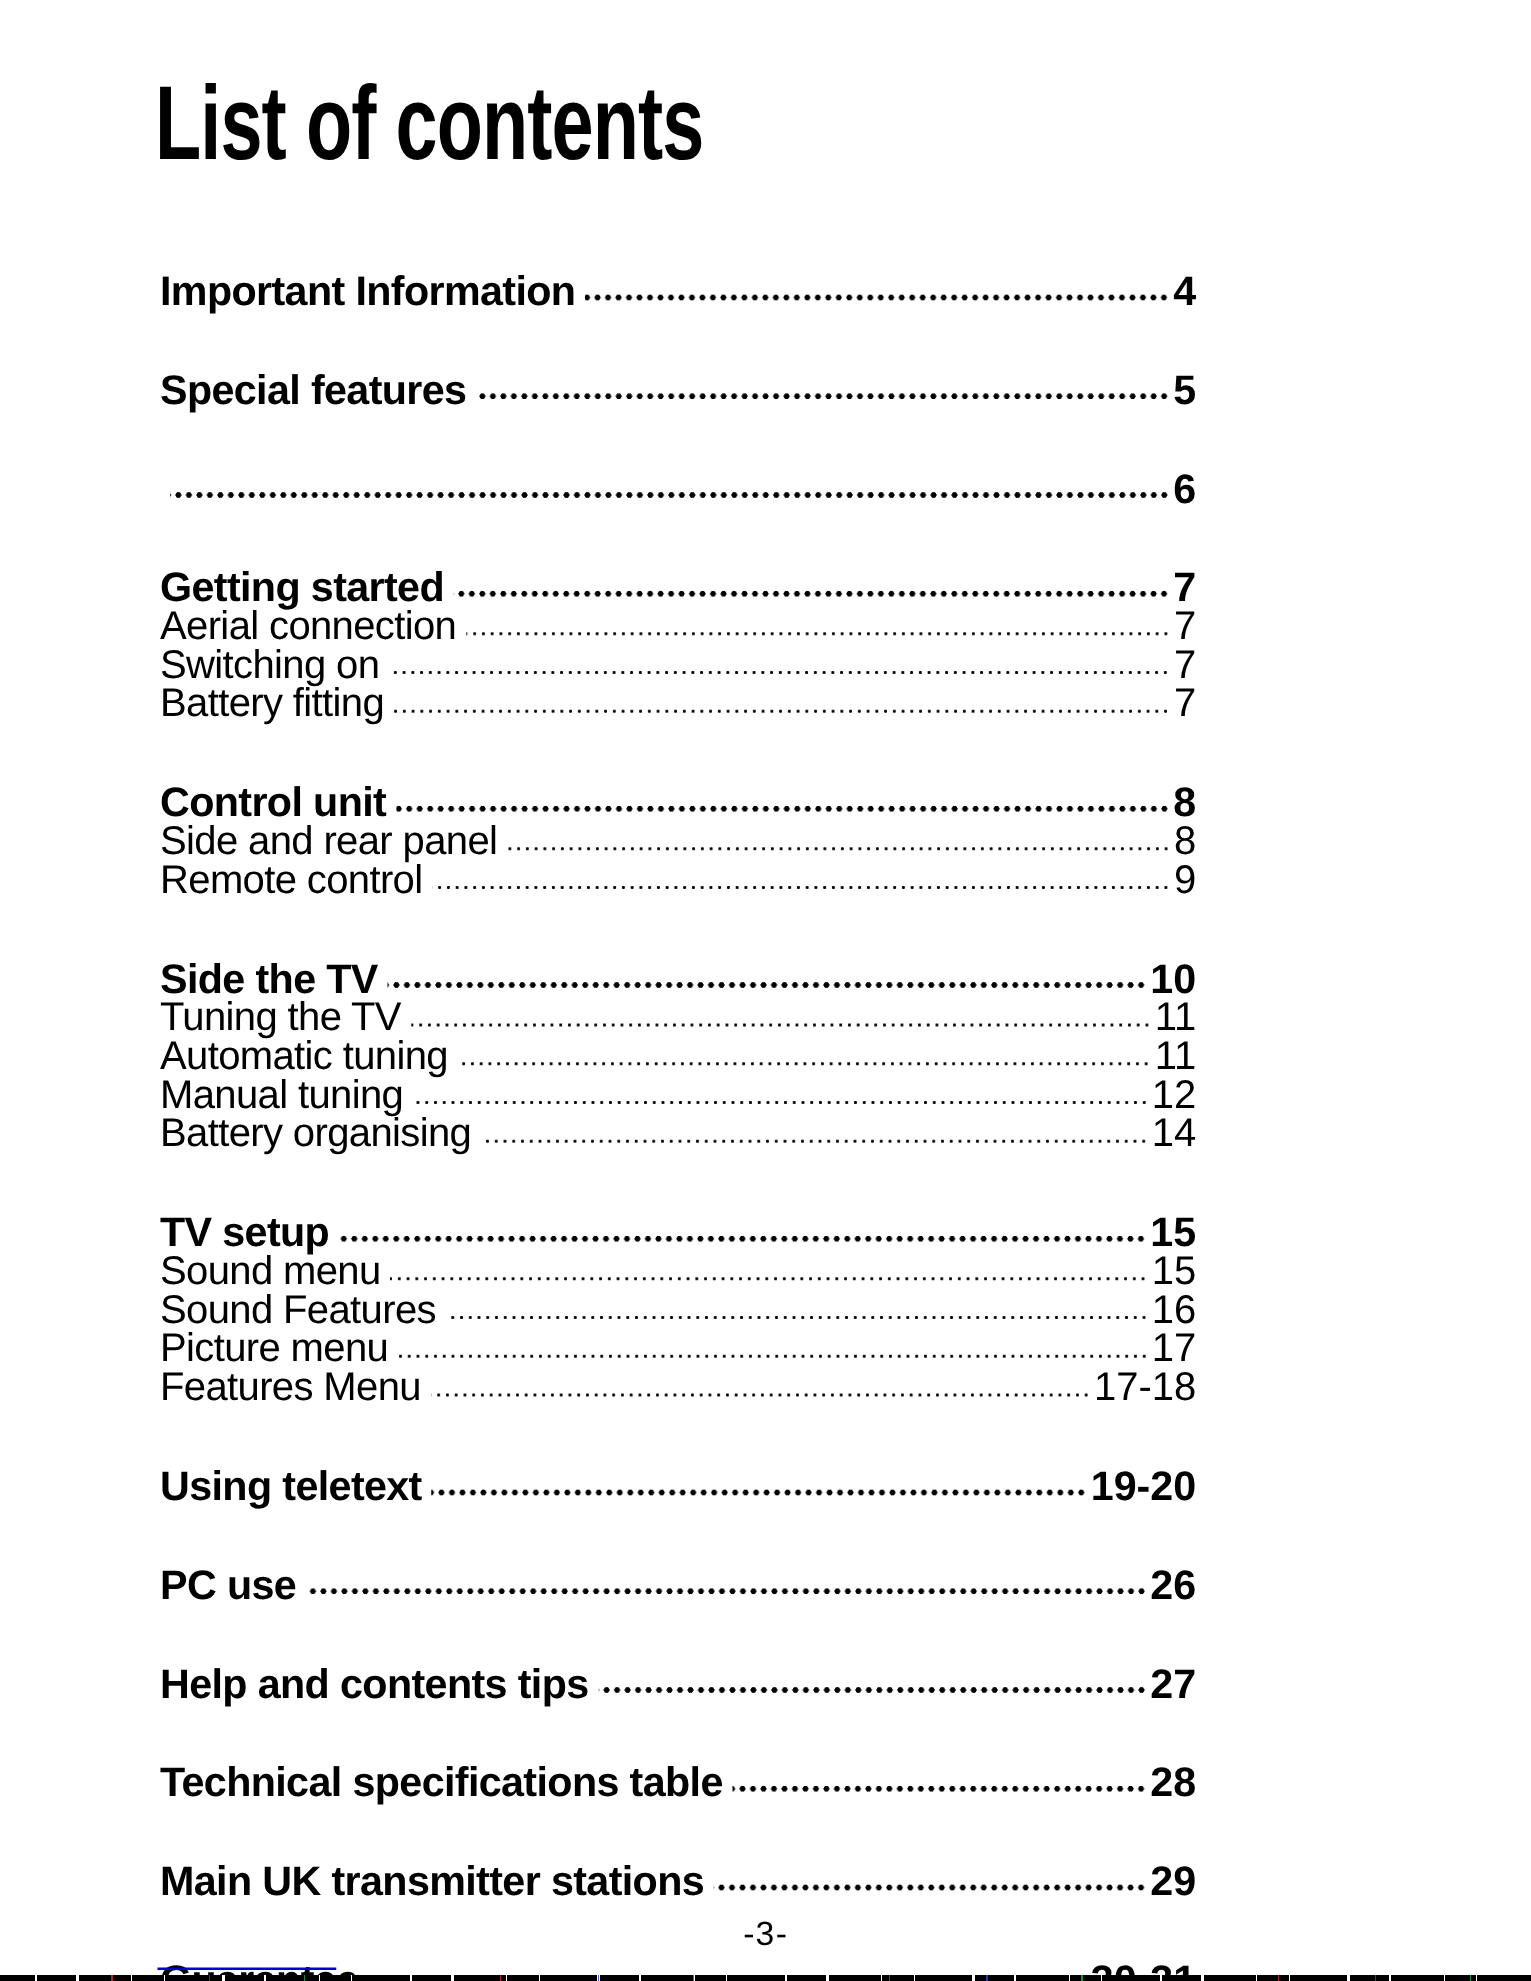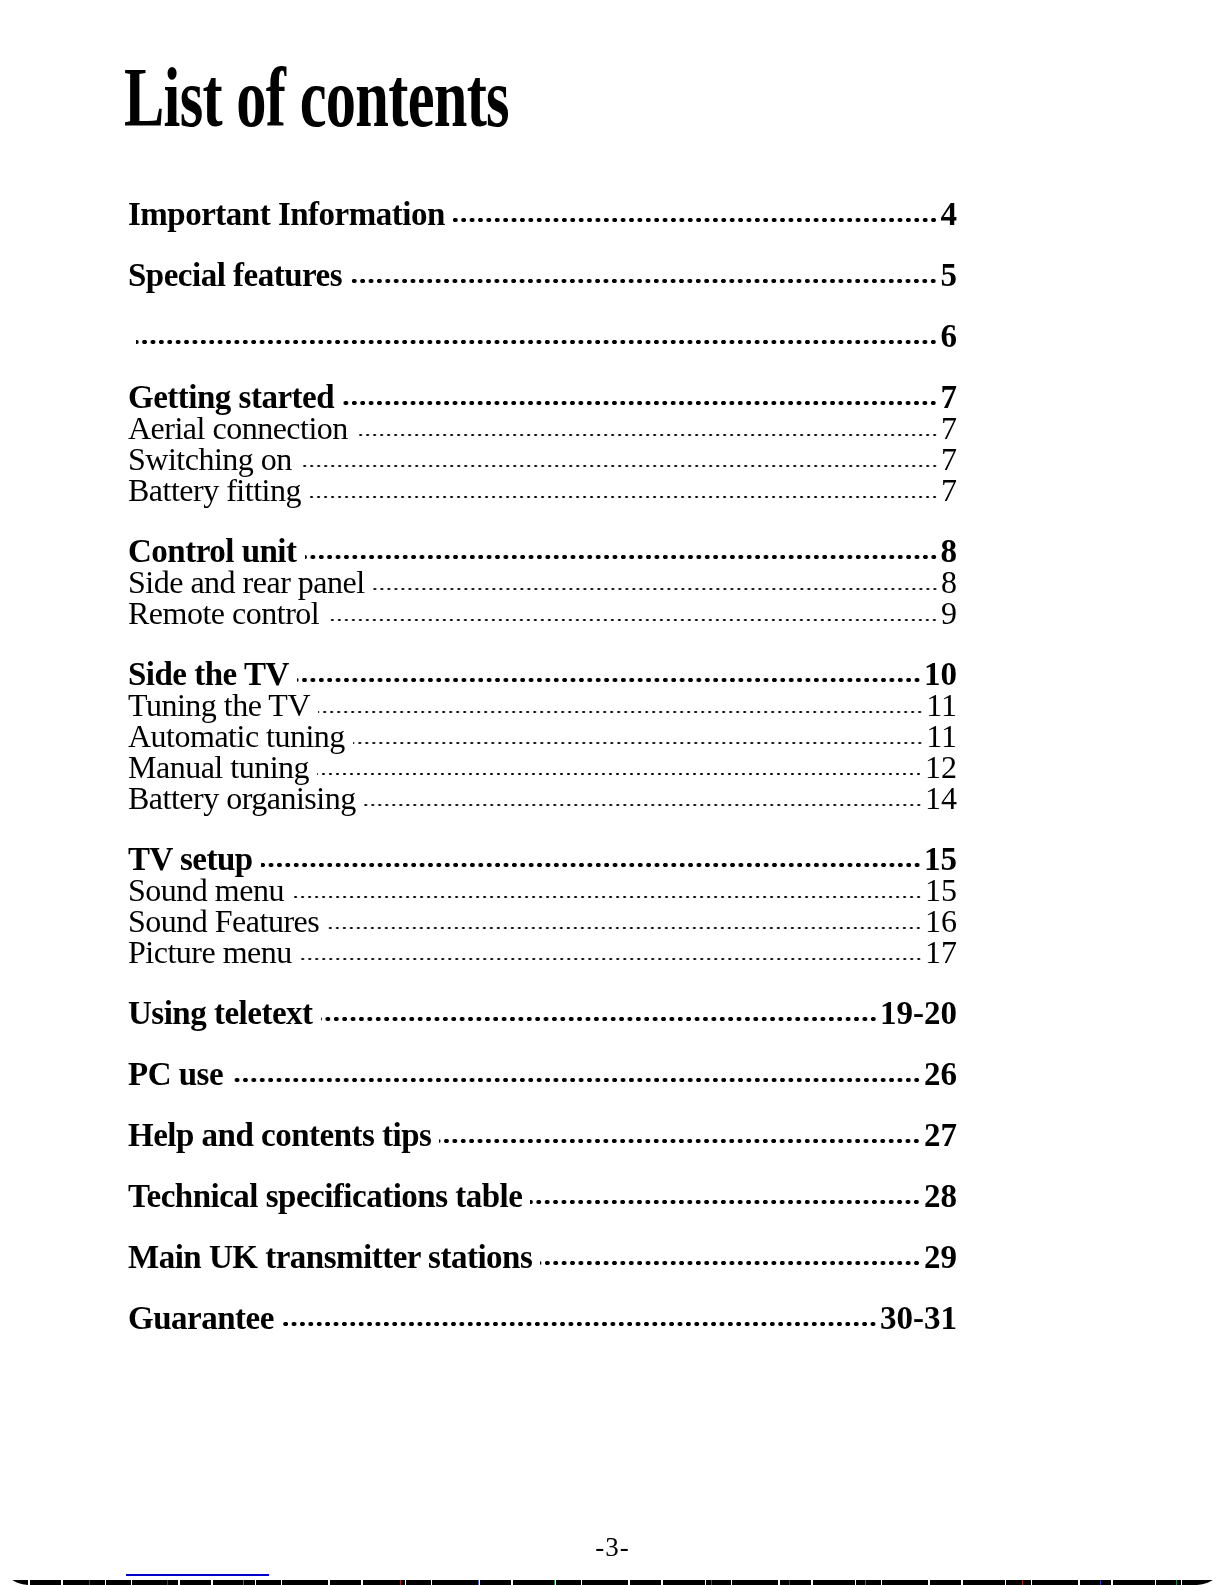"List of contents" .page { border-radius: 28px -> none; font-family: Liberation Serif, serif -> Liberation Sans, sans-serif }
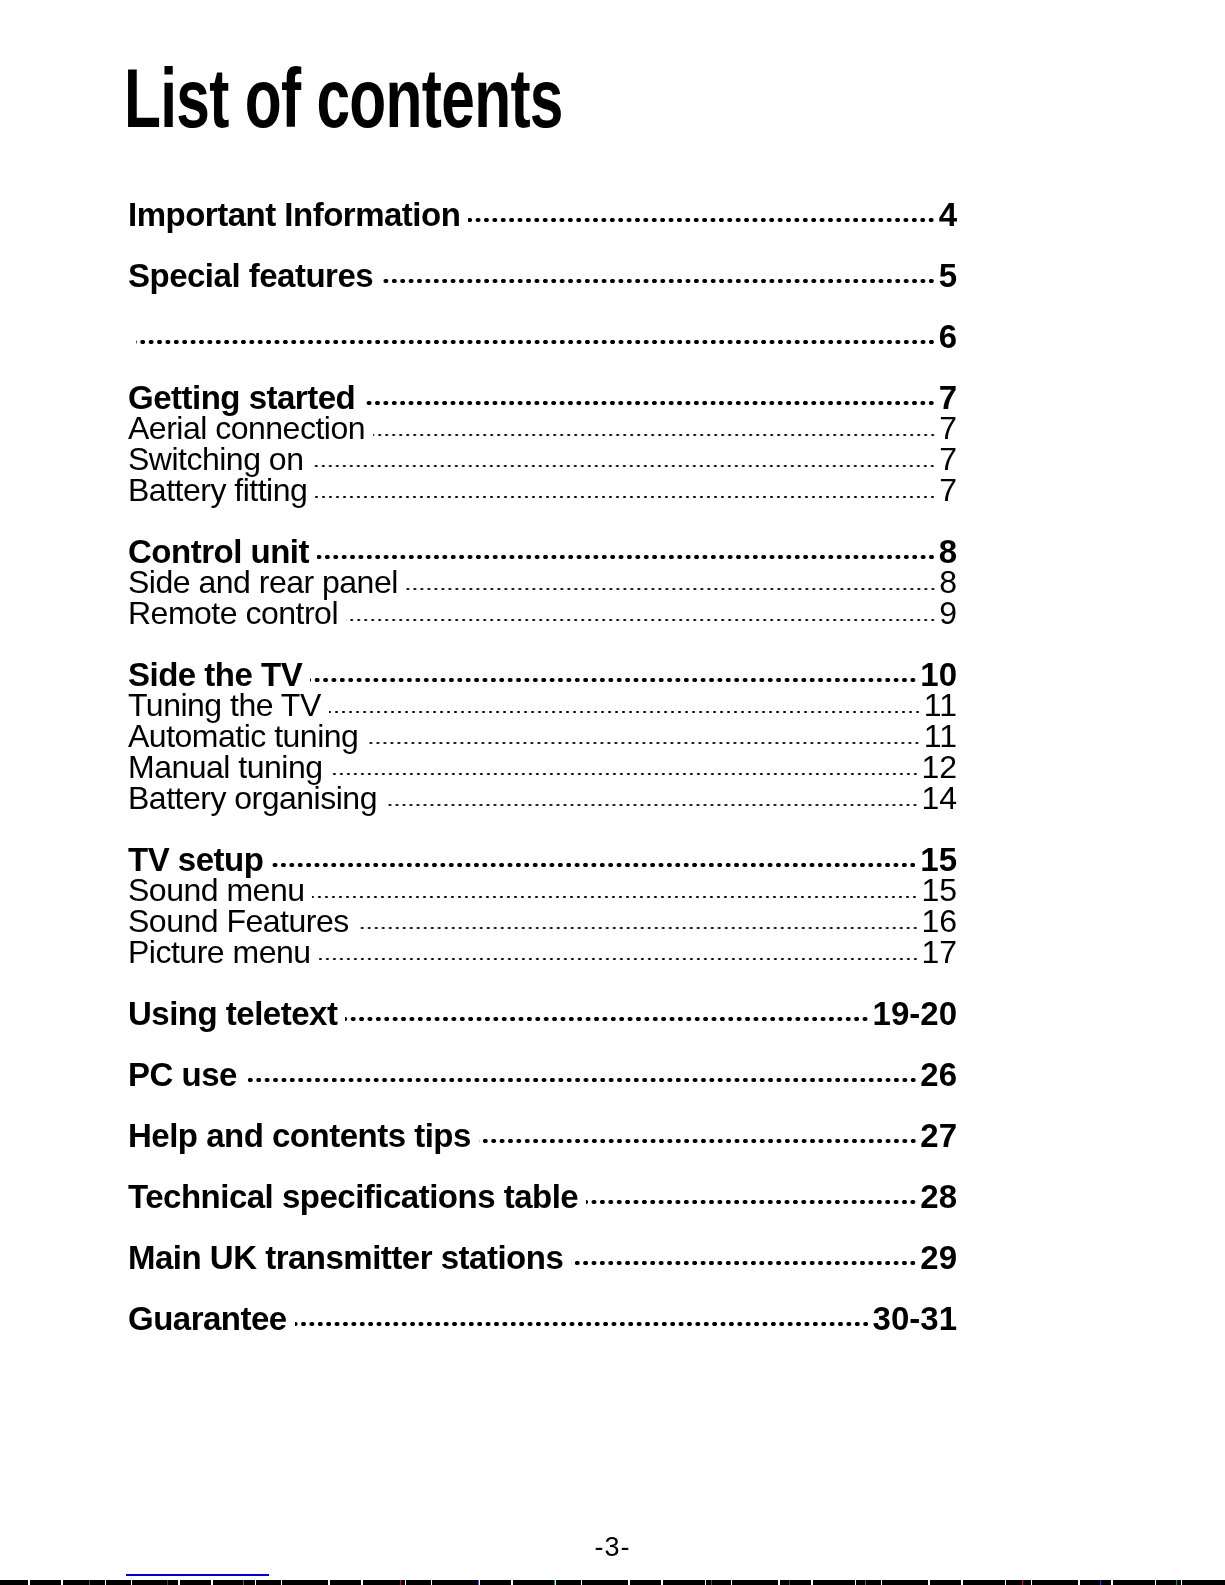"Important Information" .toc-row.section { margin-top: 30px -> 48px }
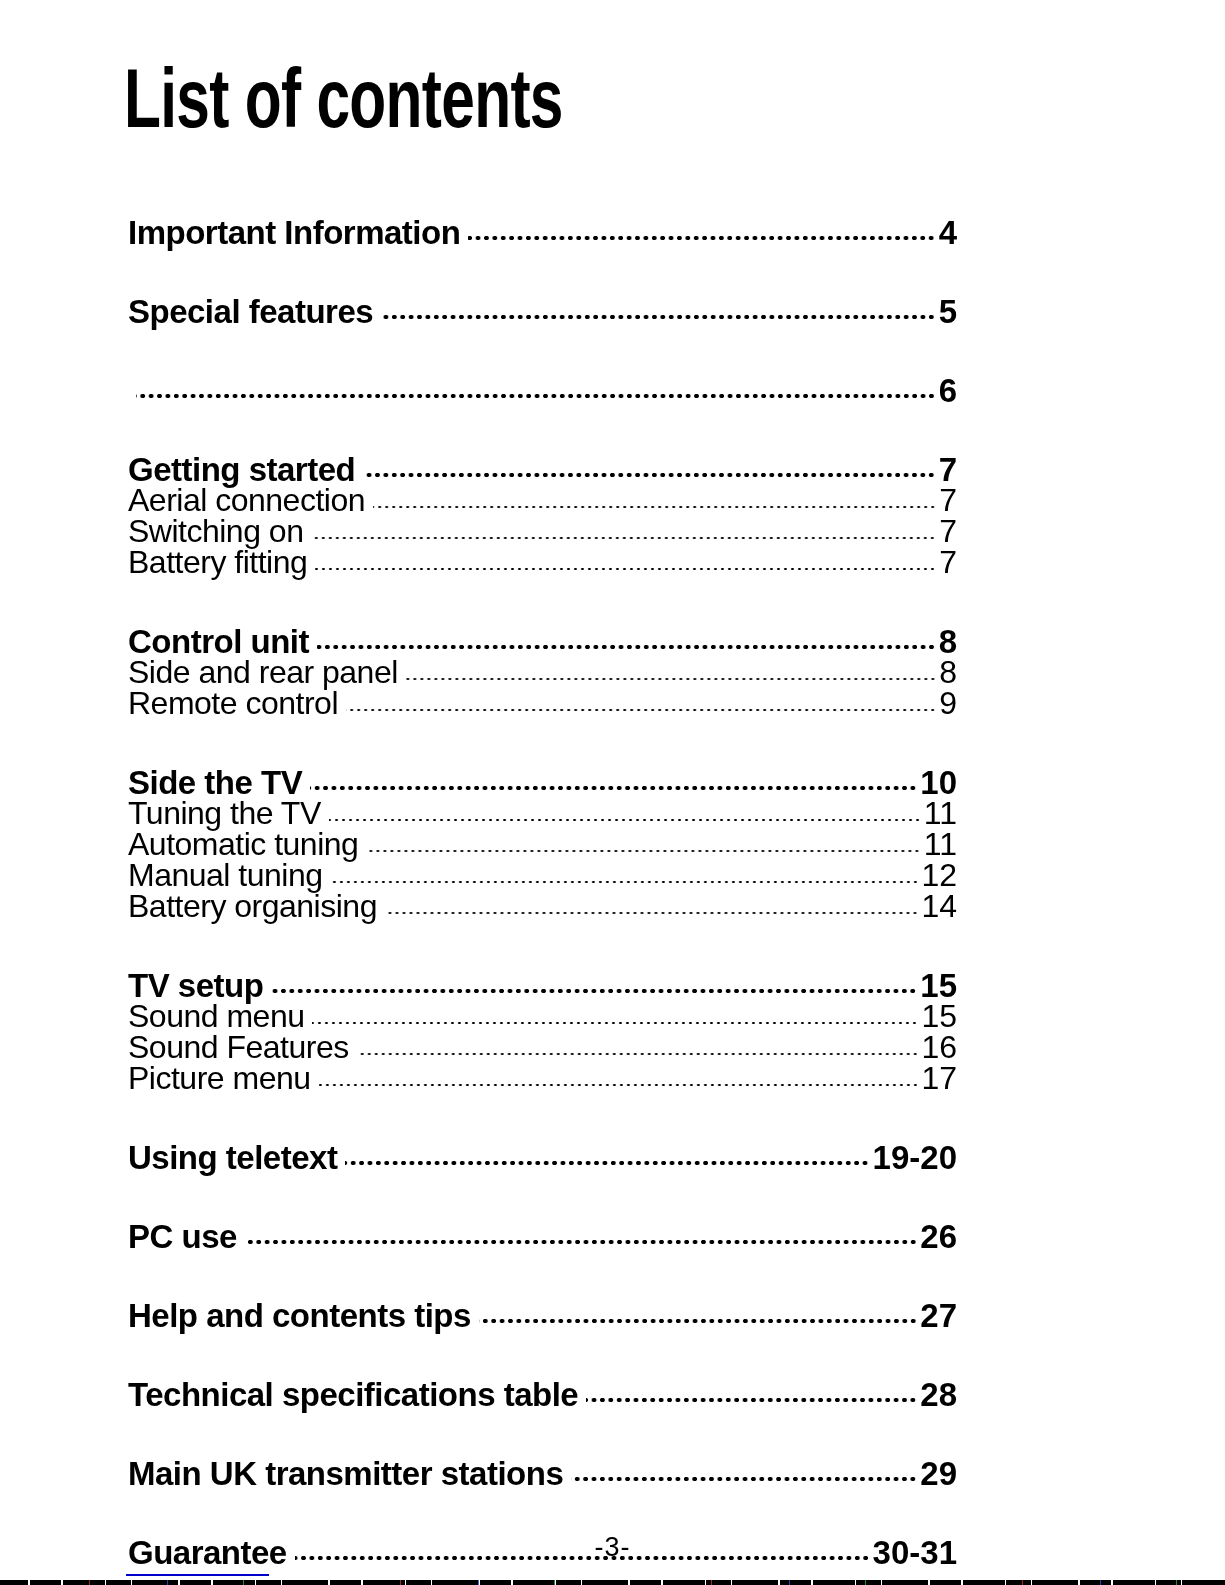"Features Menu" div.toc-row { html: none -> <div> <span>Features Menu</span> <span></span> <span>17-18</span> </div> }
